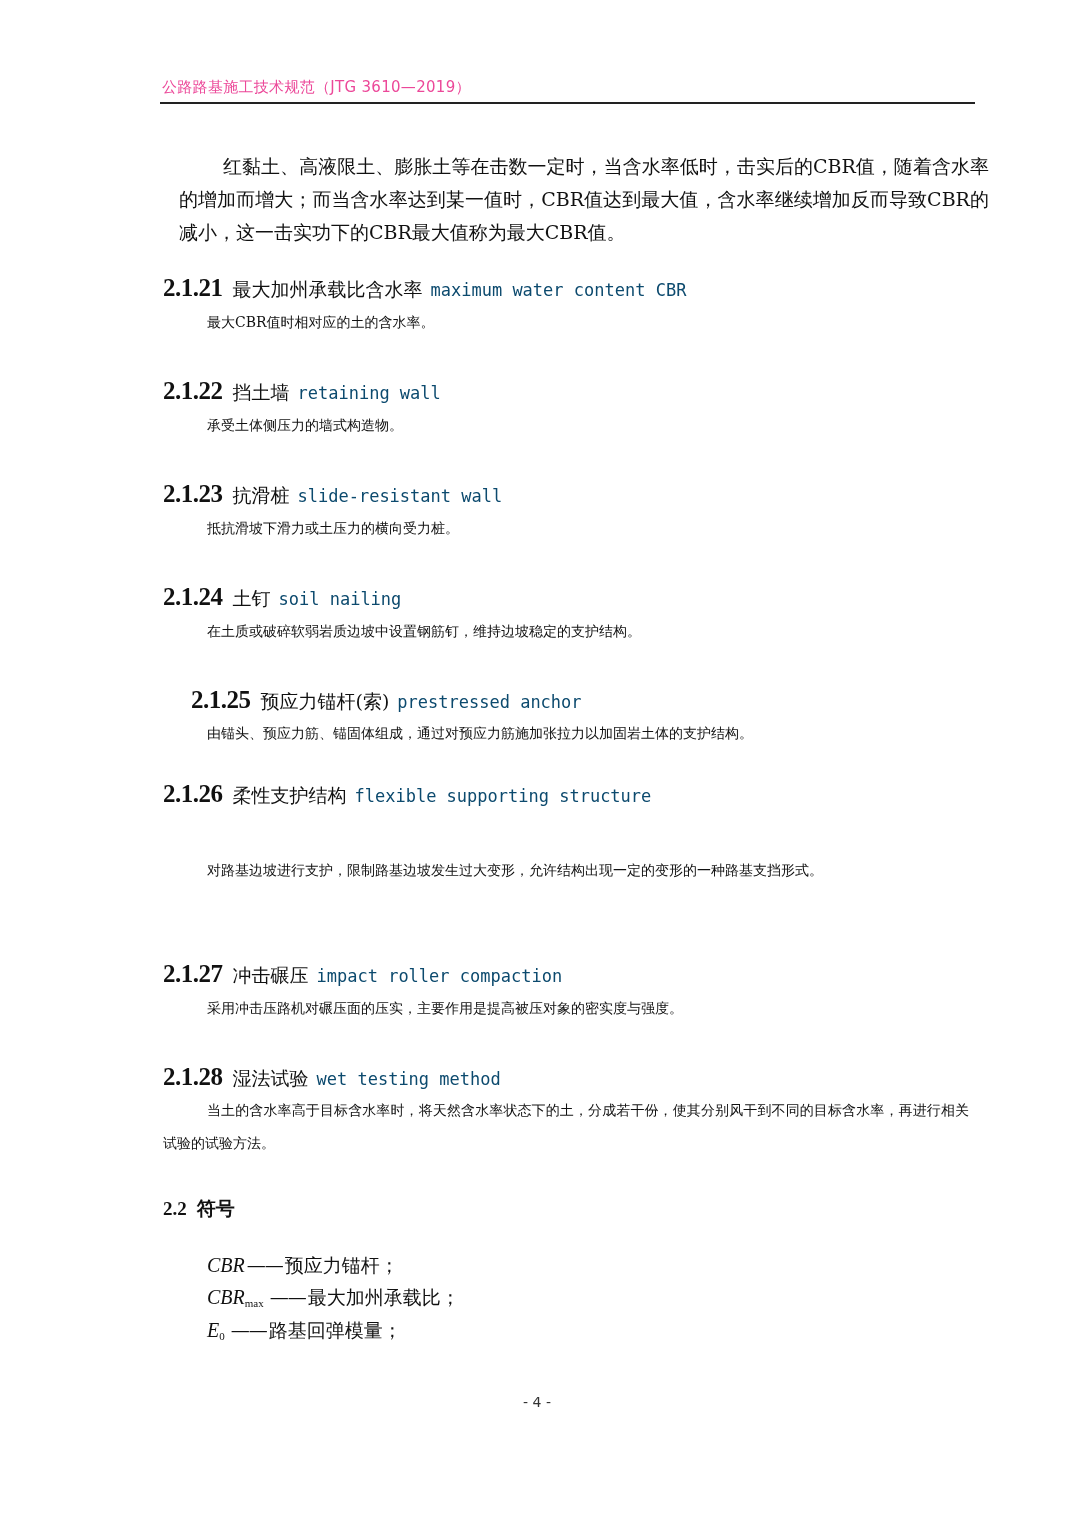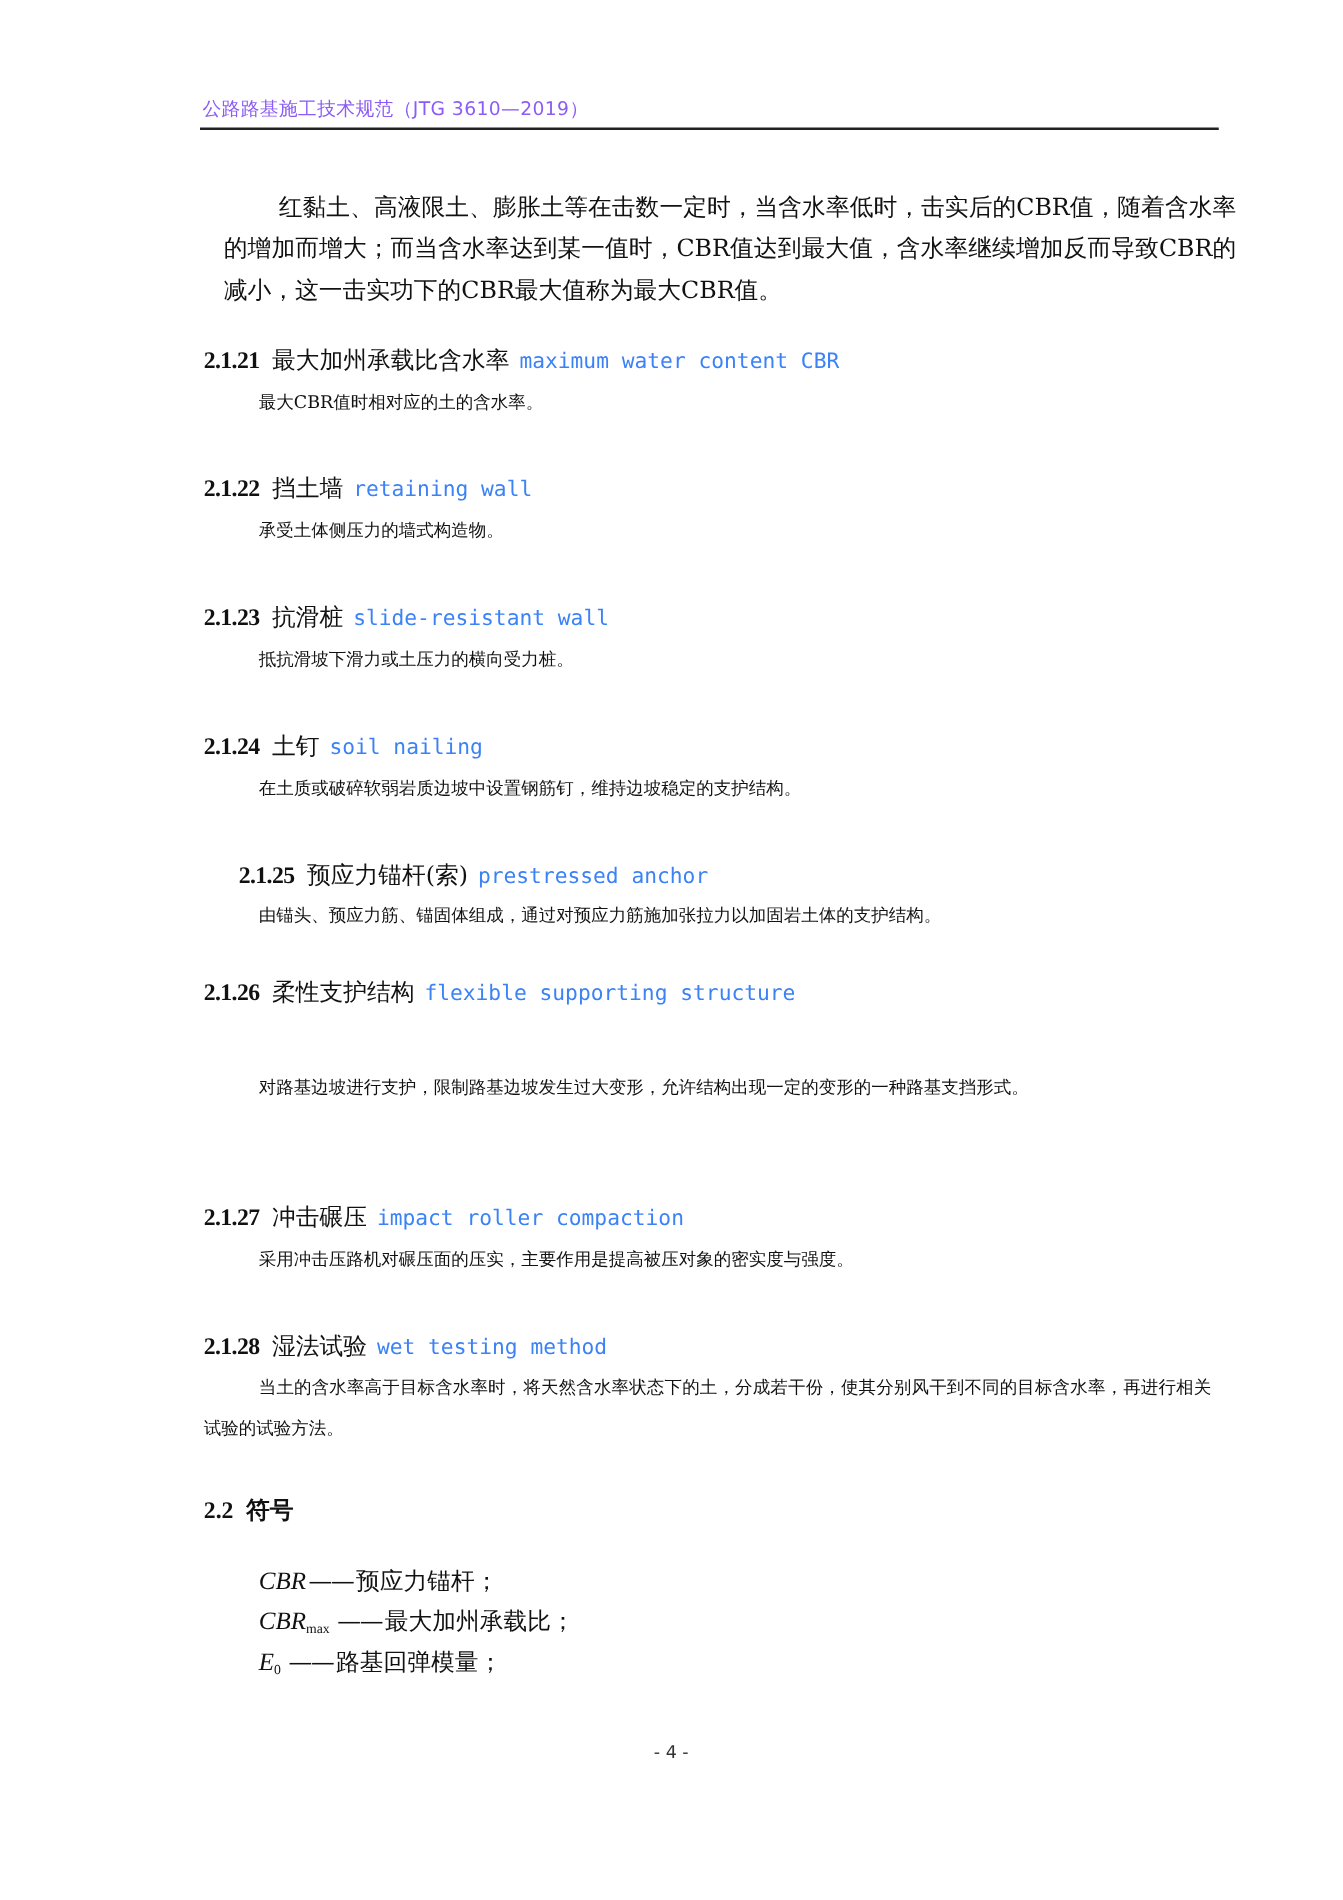"公路路基施工技术规范（JTG 3610—2019）" .page-header .title { color: #8b5cf6 -> #ec4899 }
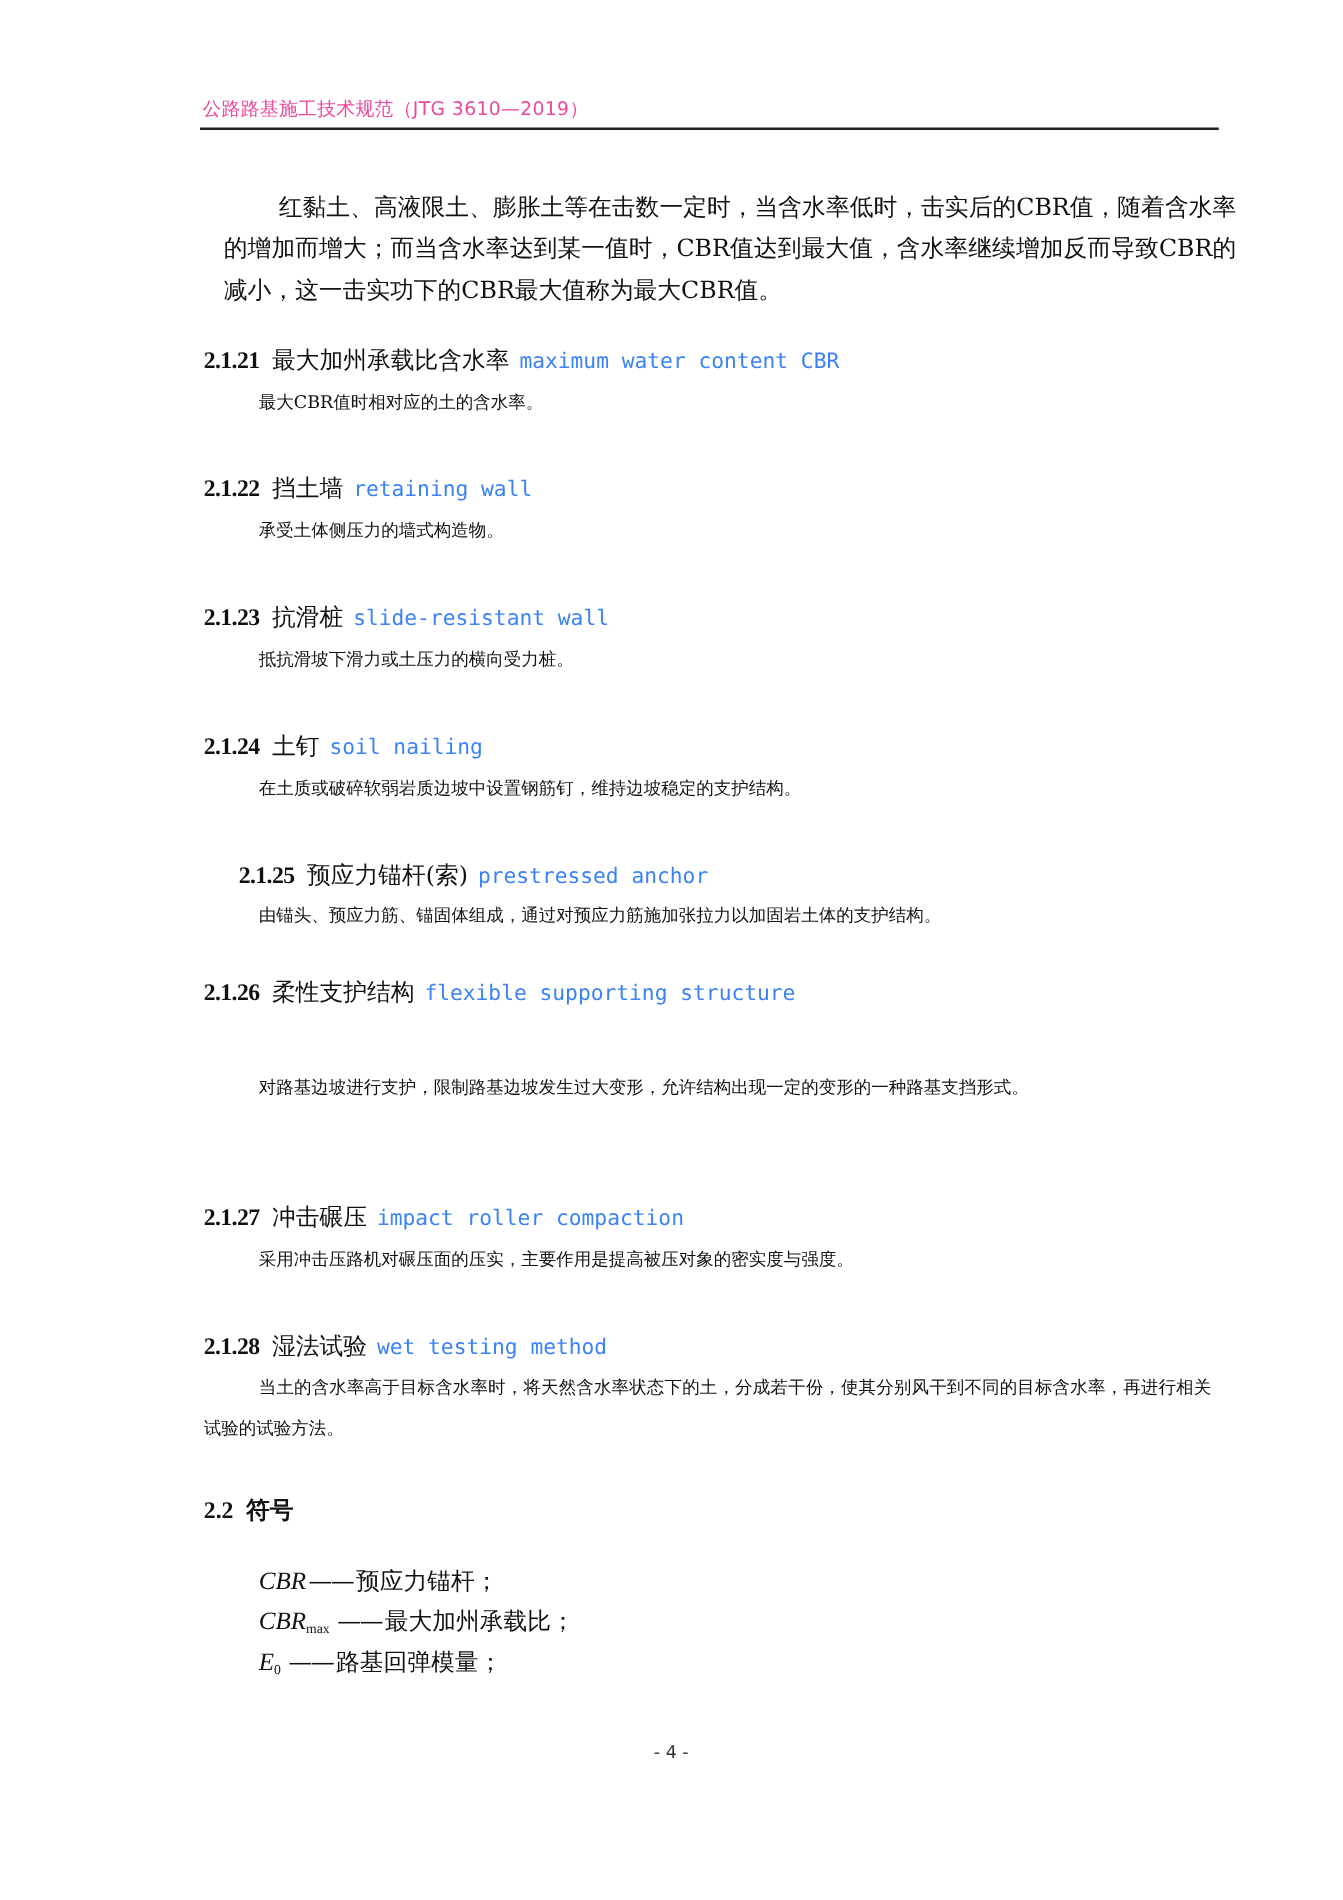"2.1.21" .term-head .num { font-size: 19px -> 25px }
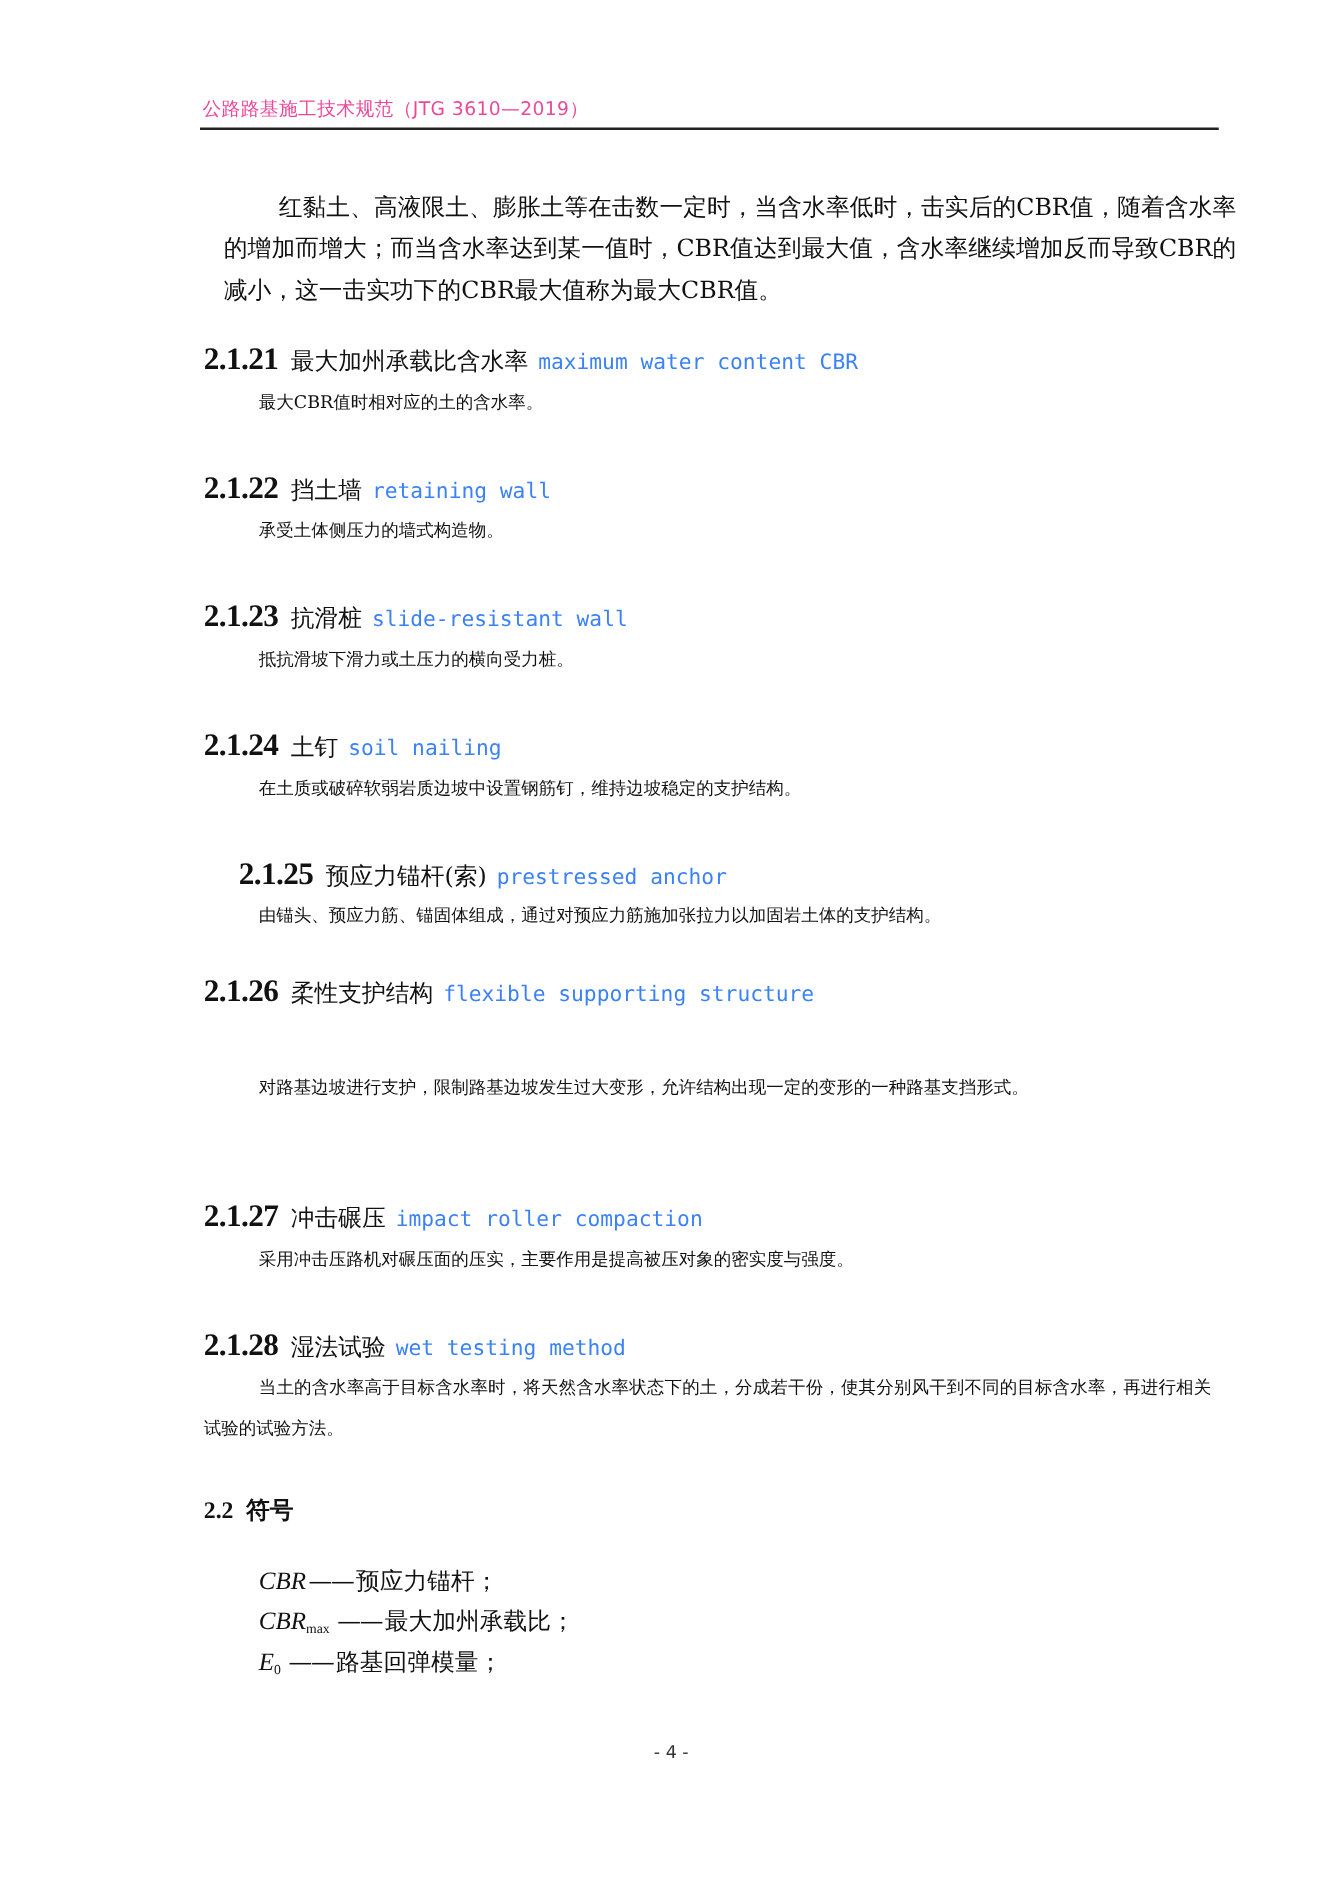"maximum water content CBR" .term-head .en { color: #3b82f6 -> #0c4a6e }
